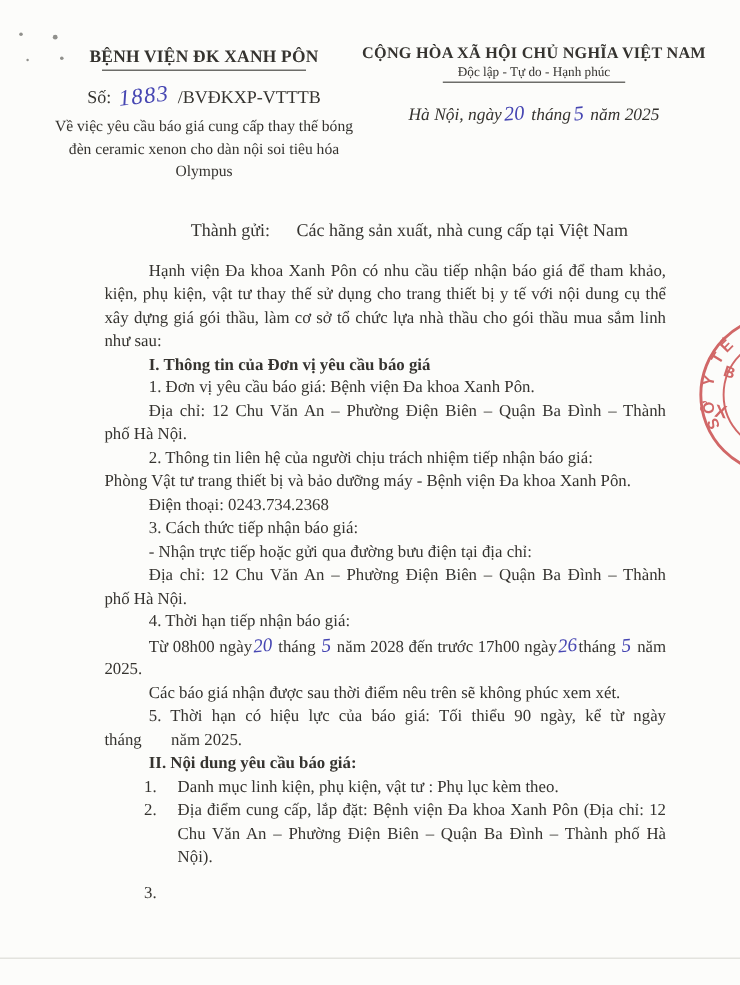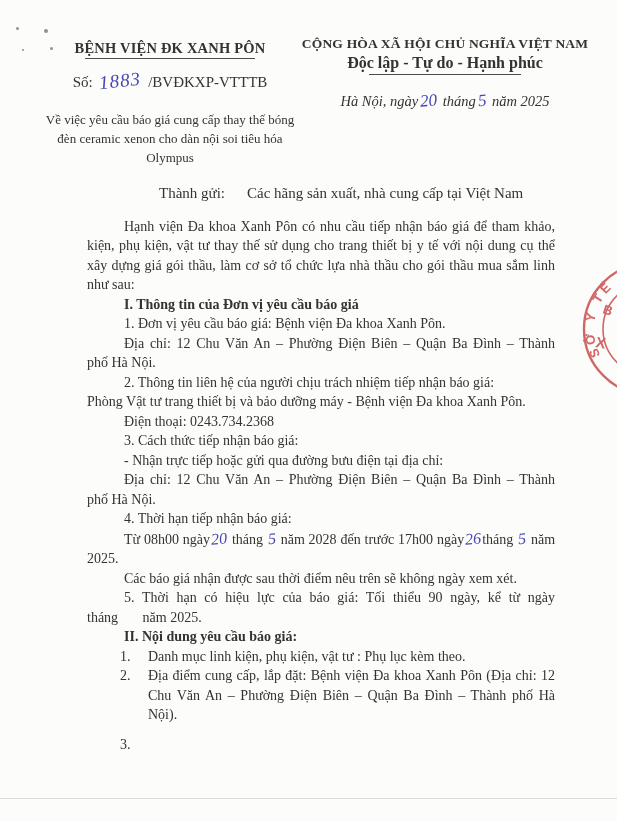"Độc lập - Tự do" .nat2 { font-size: 16px -> 11px; font-weight: bold -> normal }
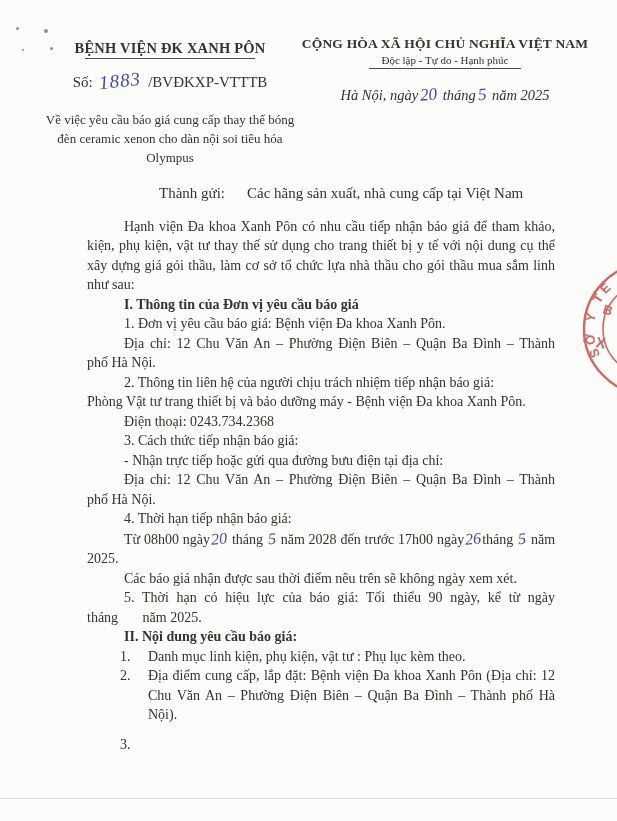"Về việc yêu cầu báo" .subject { margin-top: 18px -> 3px }
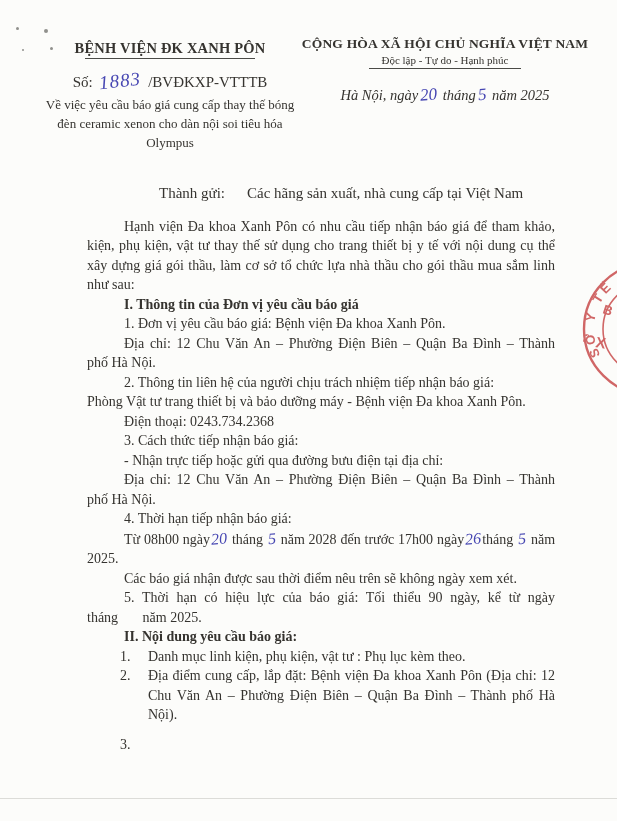"Các báo giá nhận được" div.ln { text: ngày -> phúc }
